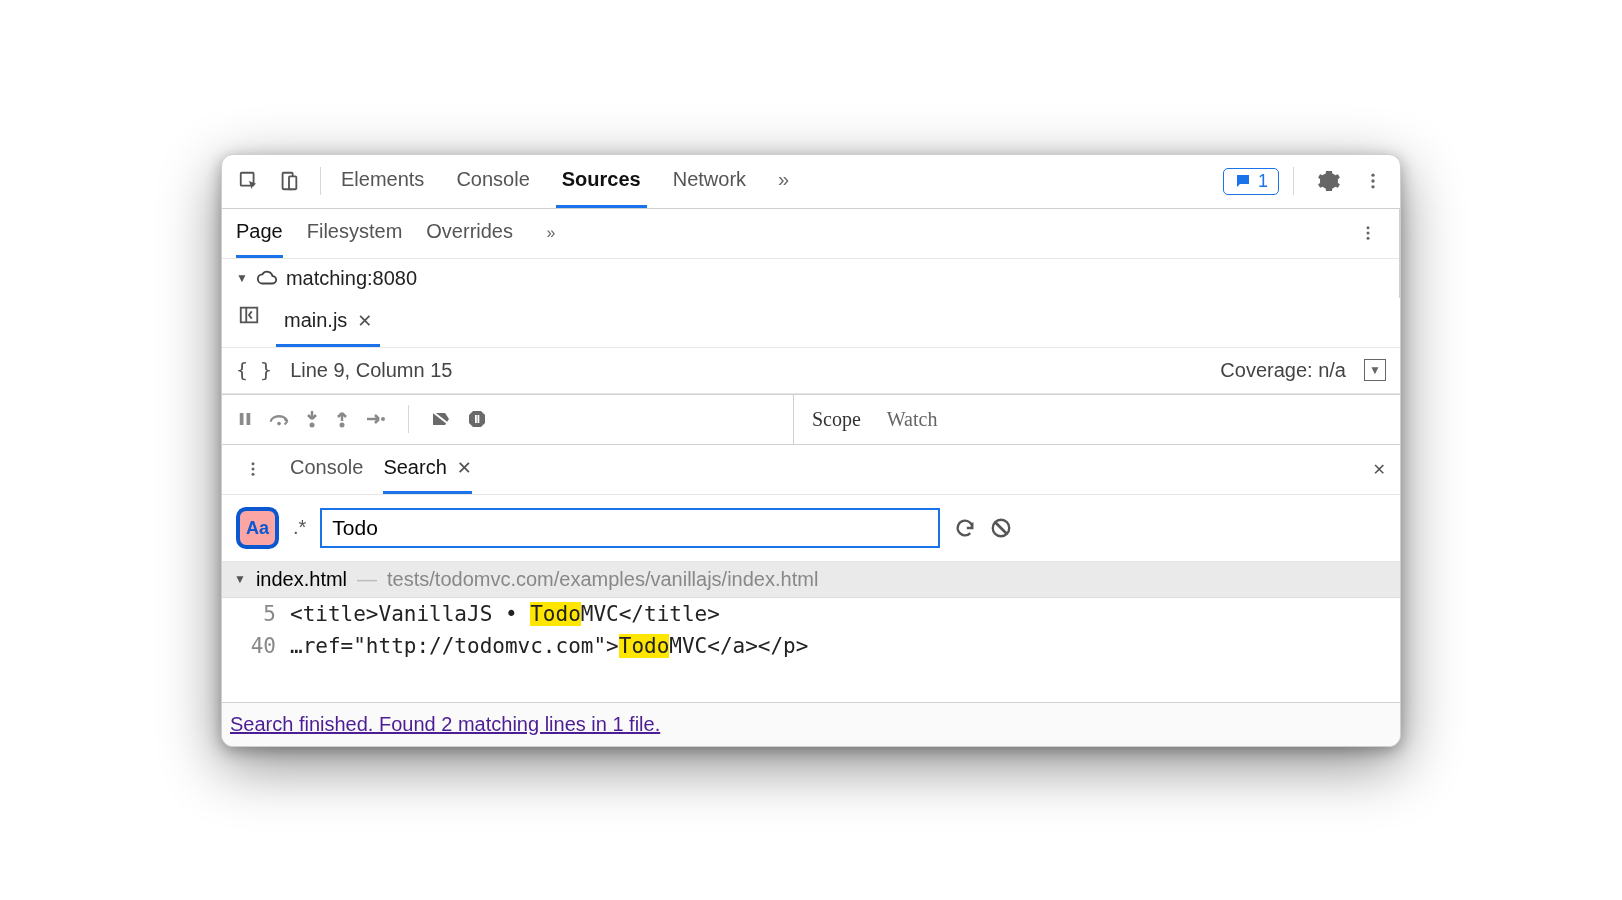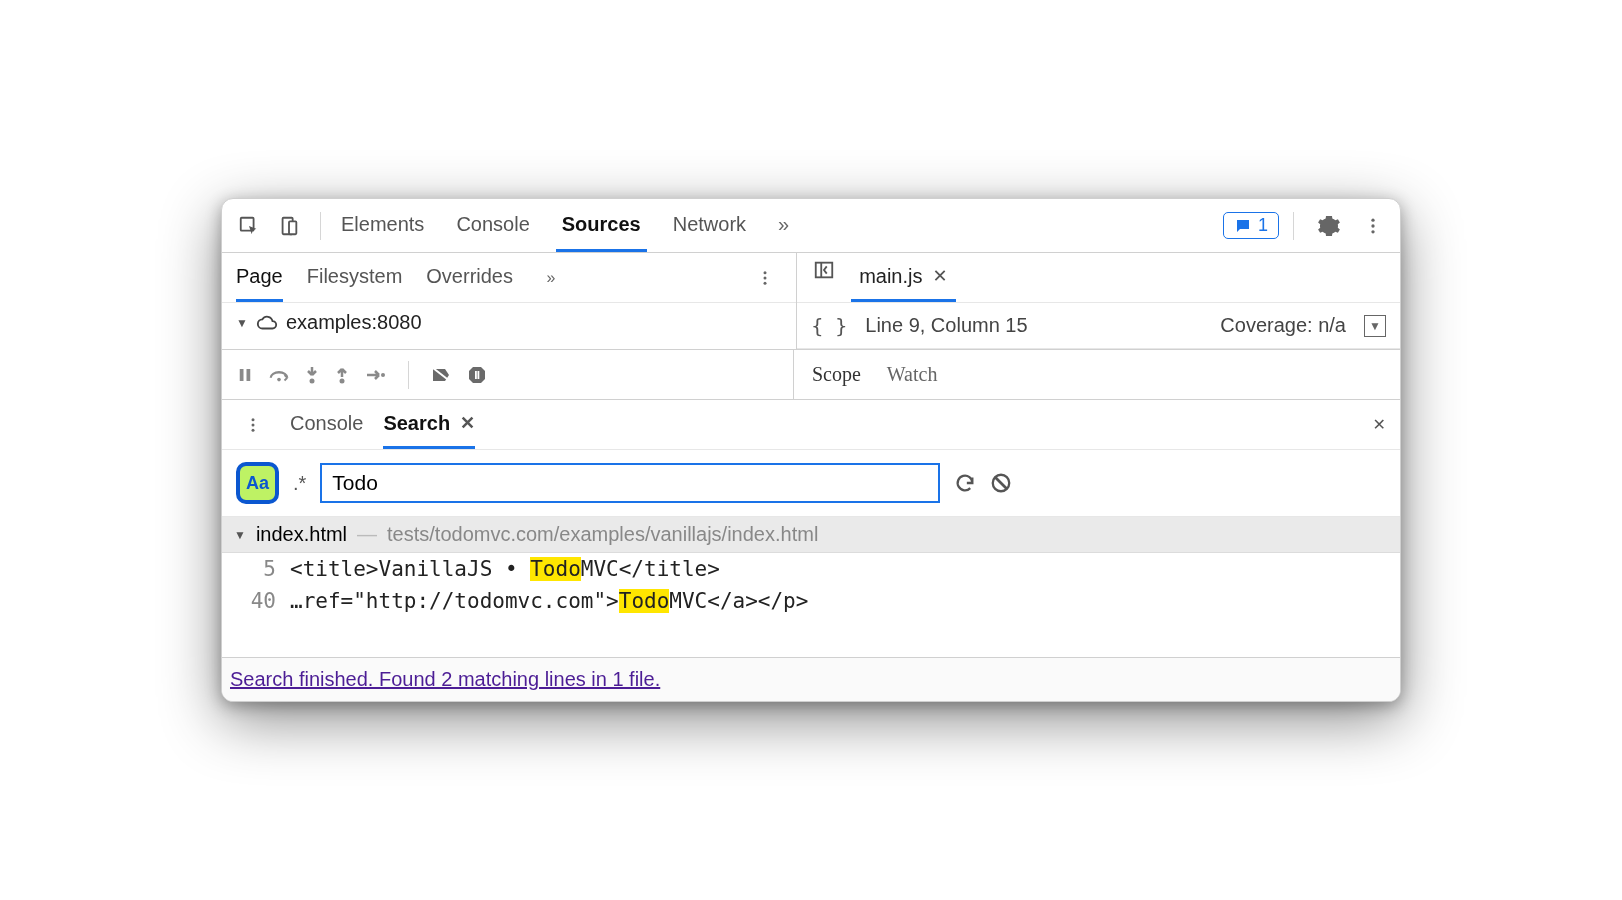"Page" .split { flex-direction: none -> column }
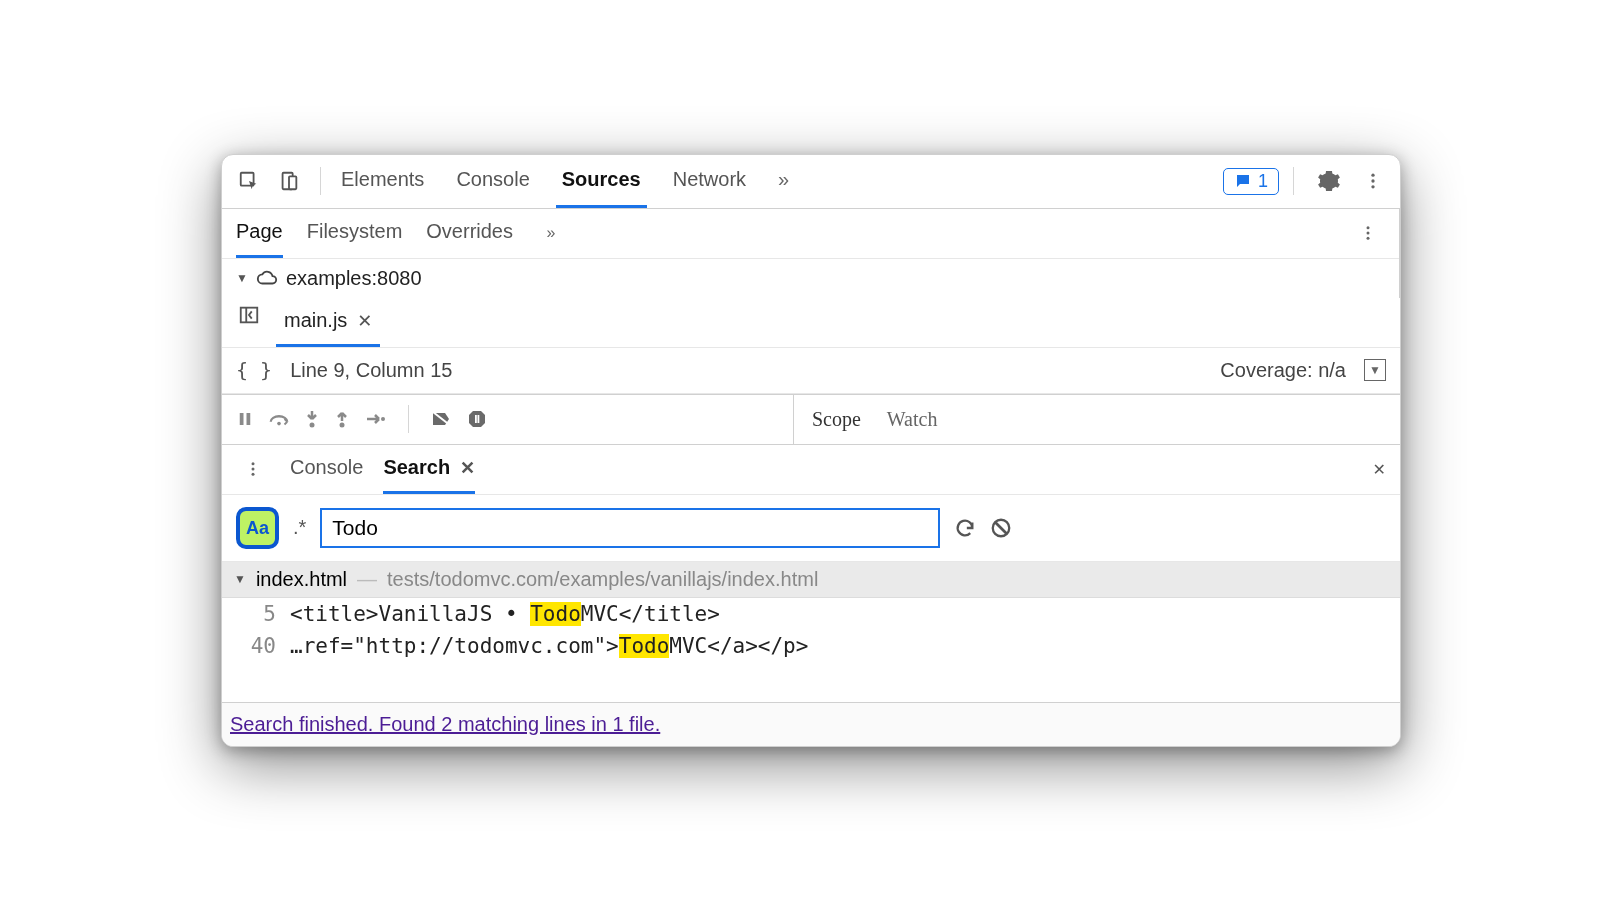"examples:8080" span { text: examples:8080 -> matching:8080 }
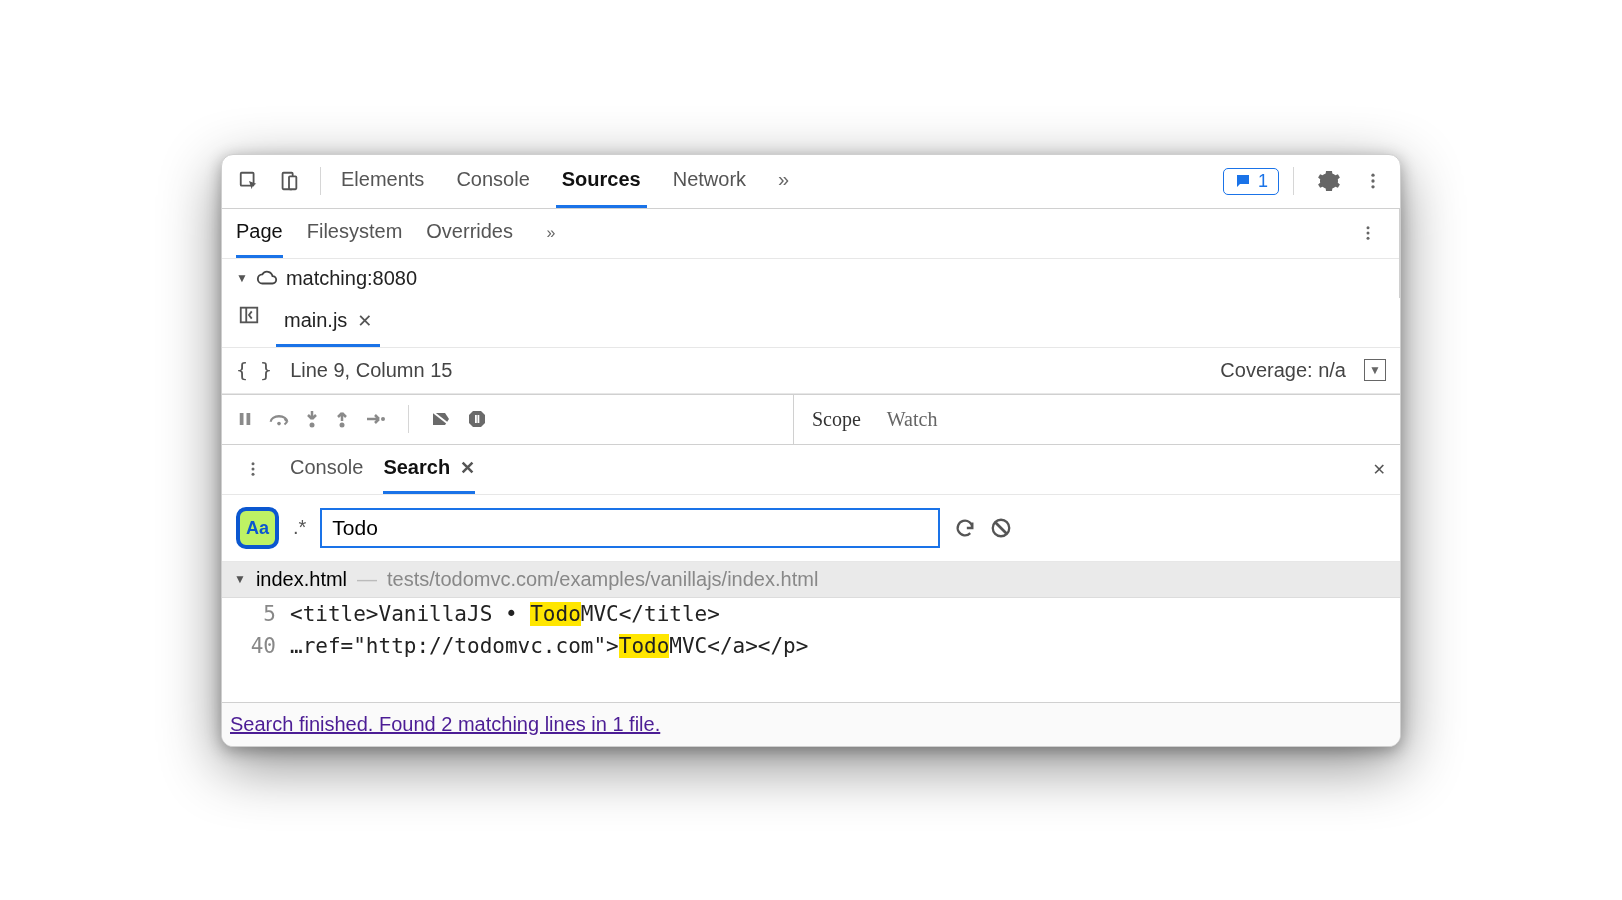"Search" .drawer-tab.active { font-weight: bold -> none }
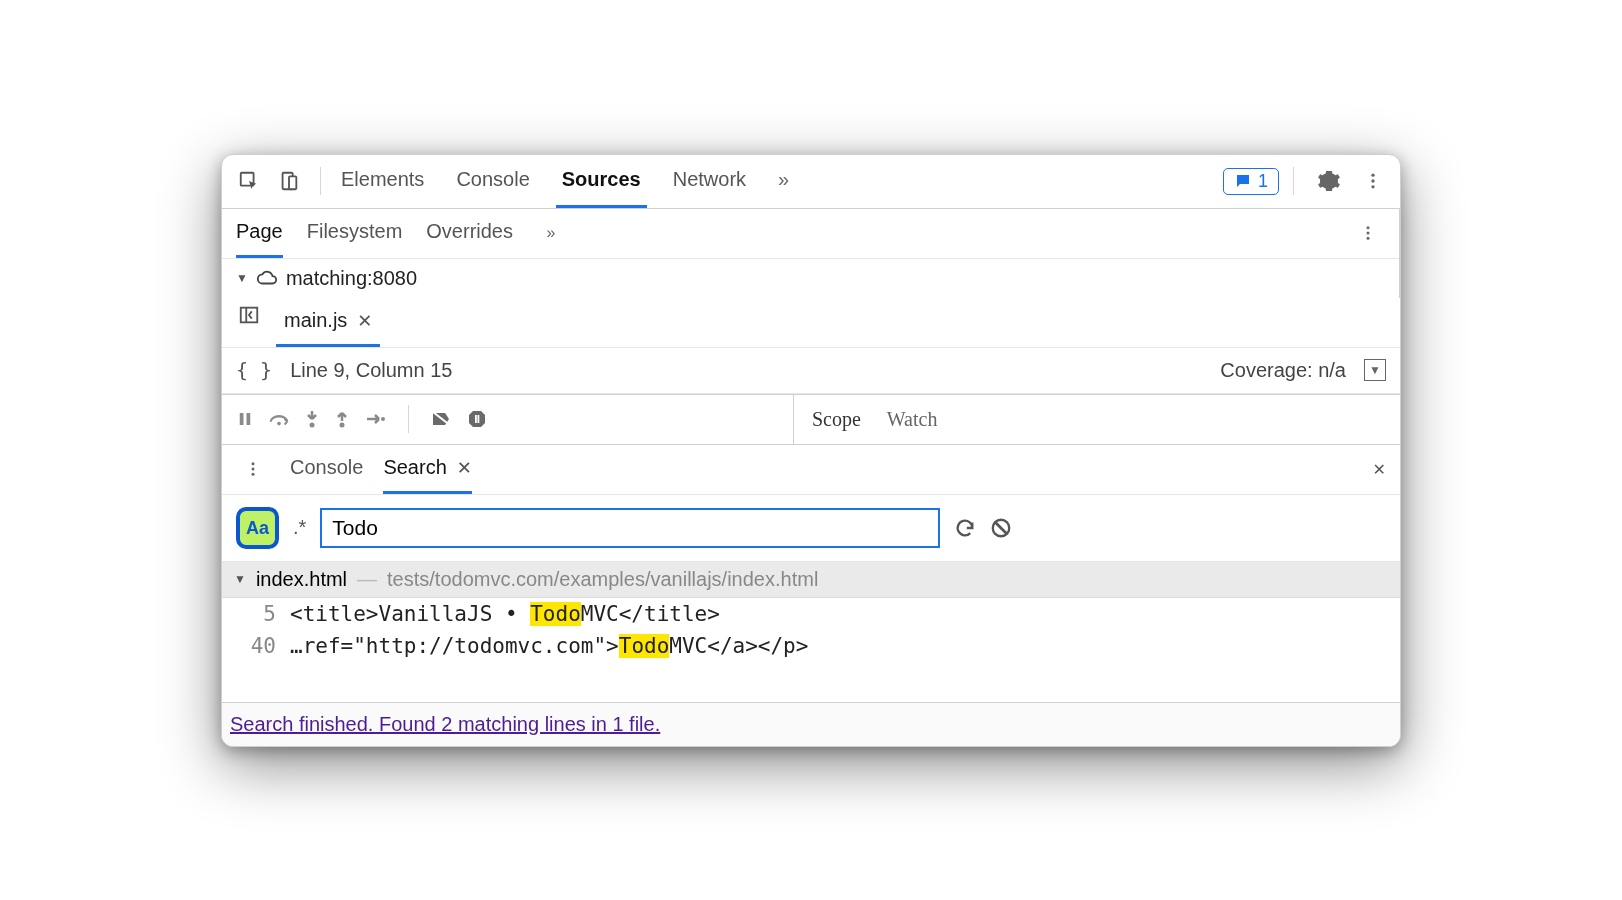"Aa" .aa-btn { background: #bef264 -> #fca5a5 }
